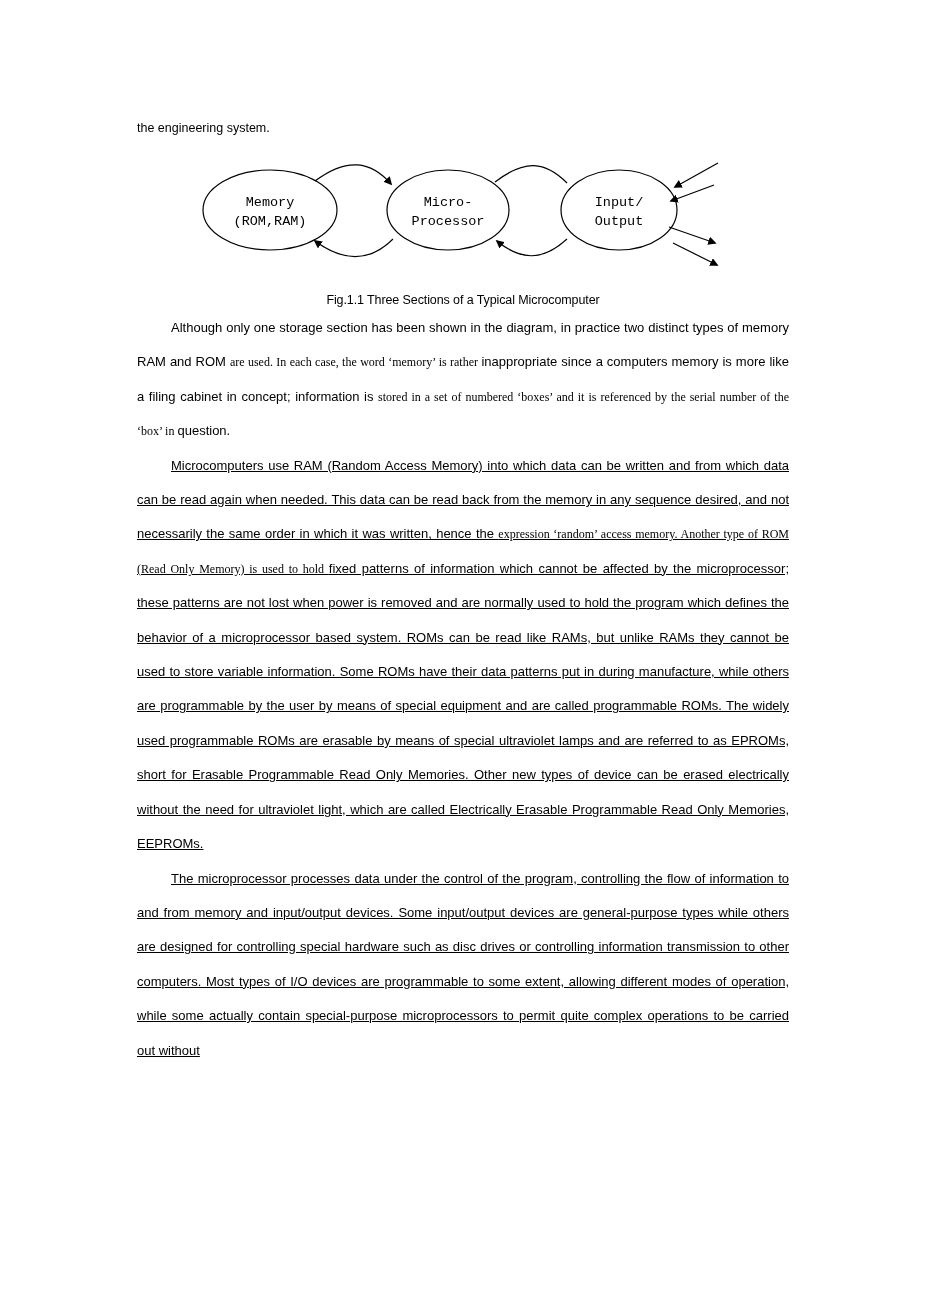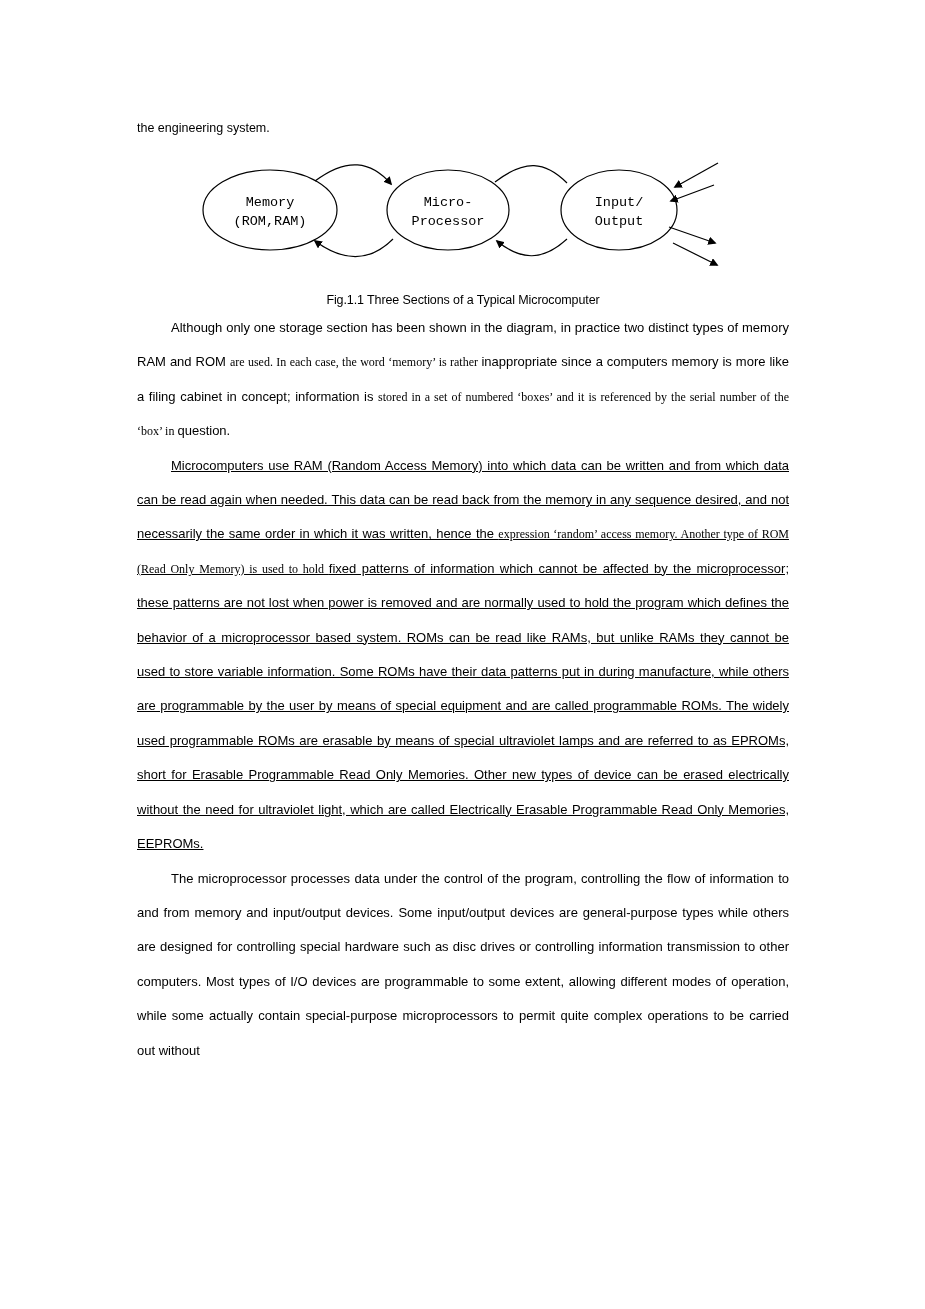"The microprocessor processes data under" .p3 { text-decoration: none -> underline }
